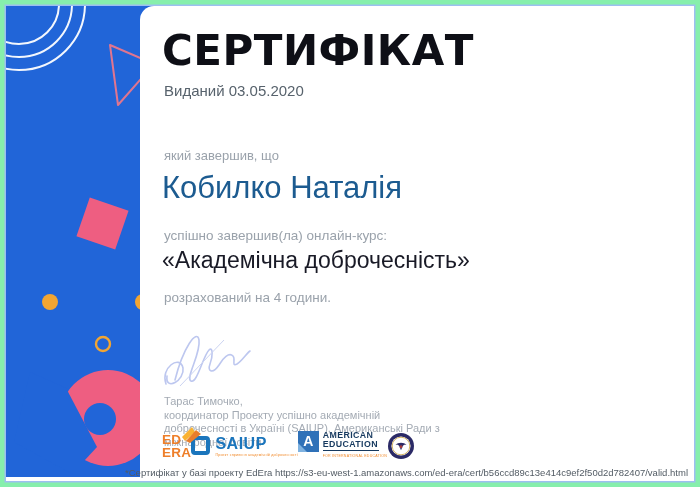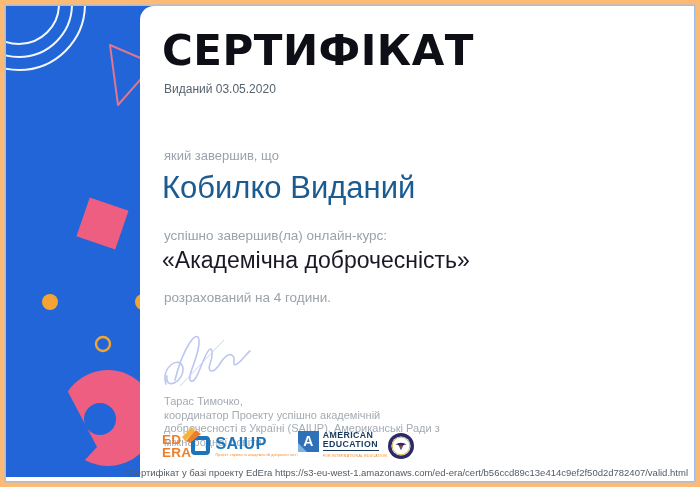"СЕРТИФІКАТ" .page { background: #fdba74 -> #86efac }
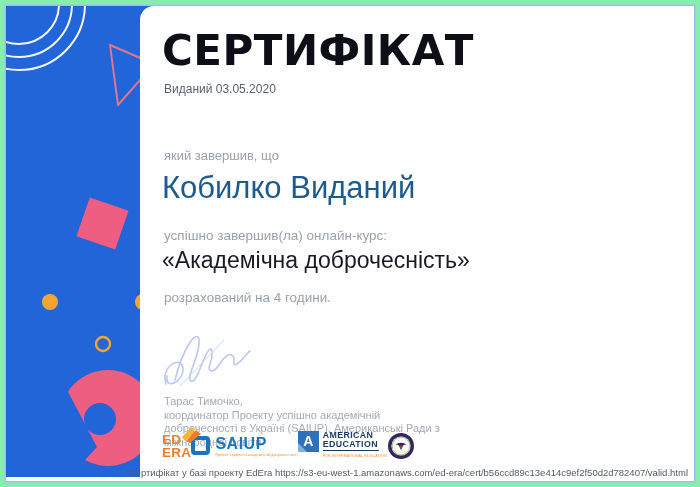"Виданий 03.05.2020" .t-issued { font-size: 12px -> 15px }
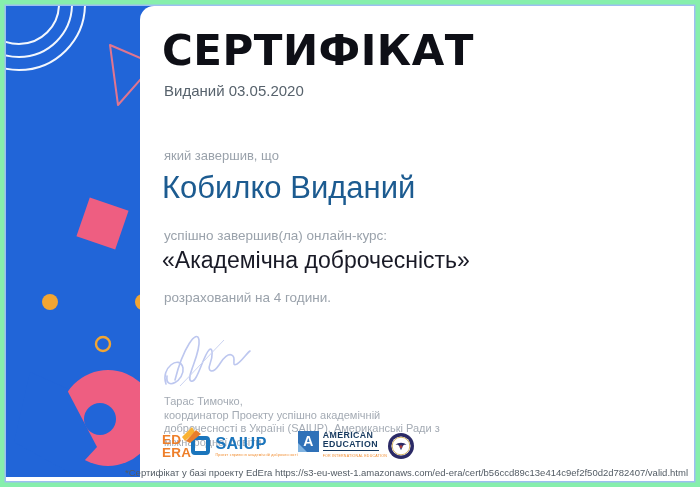"Кобилко Виданий" div.t-name { text: Виданий -> Наталія }
